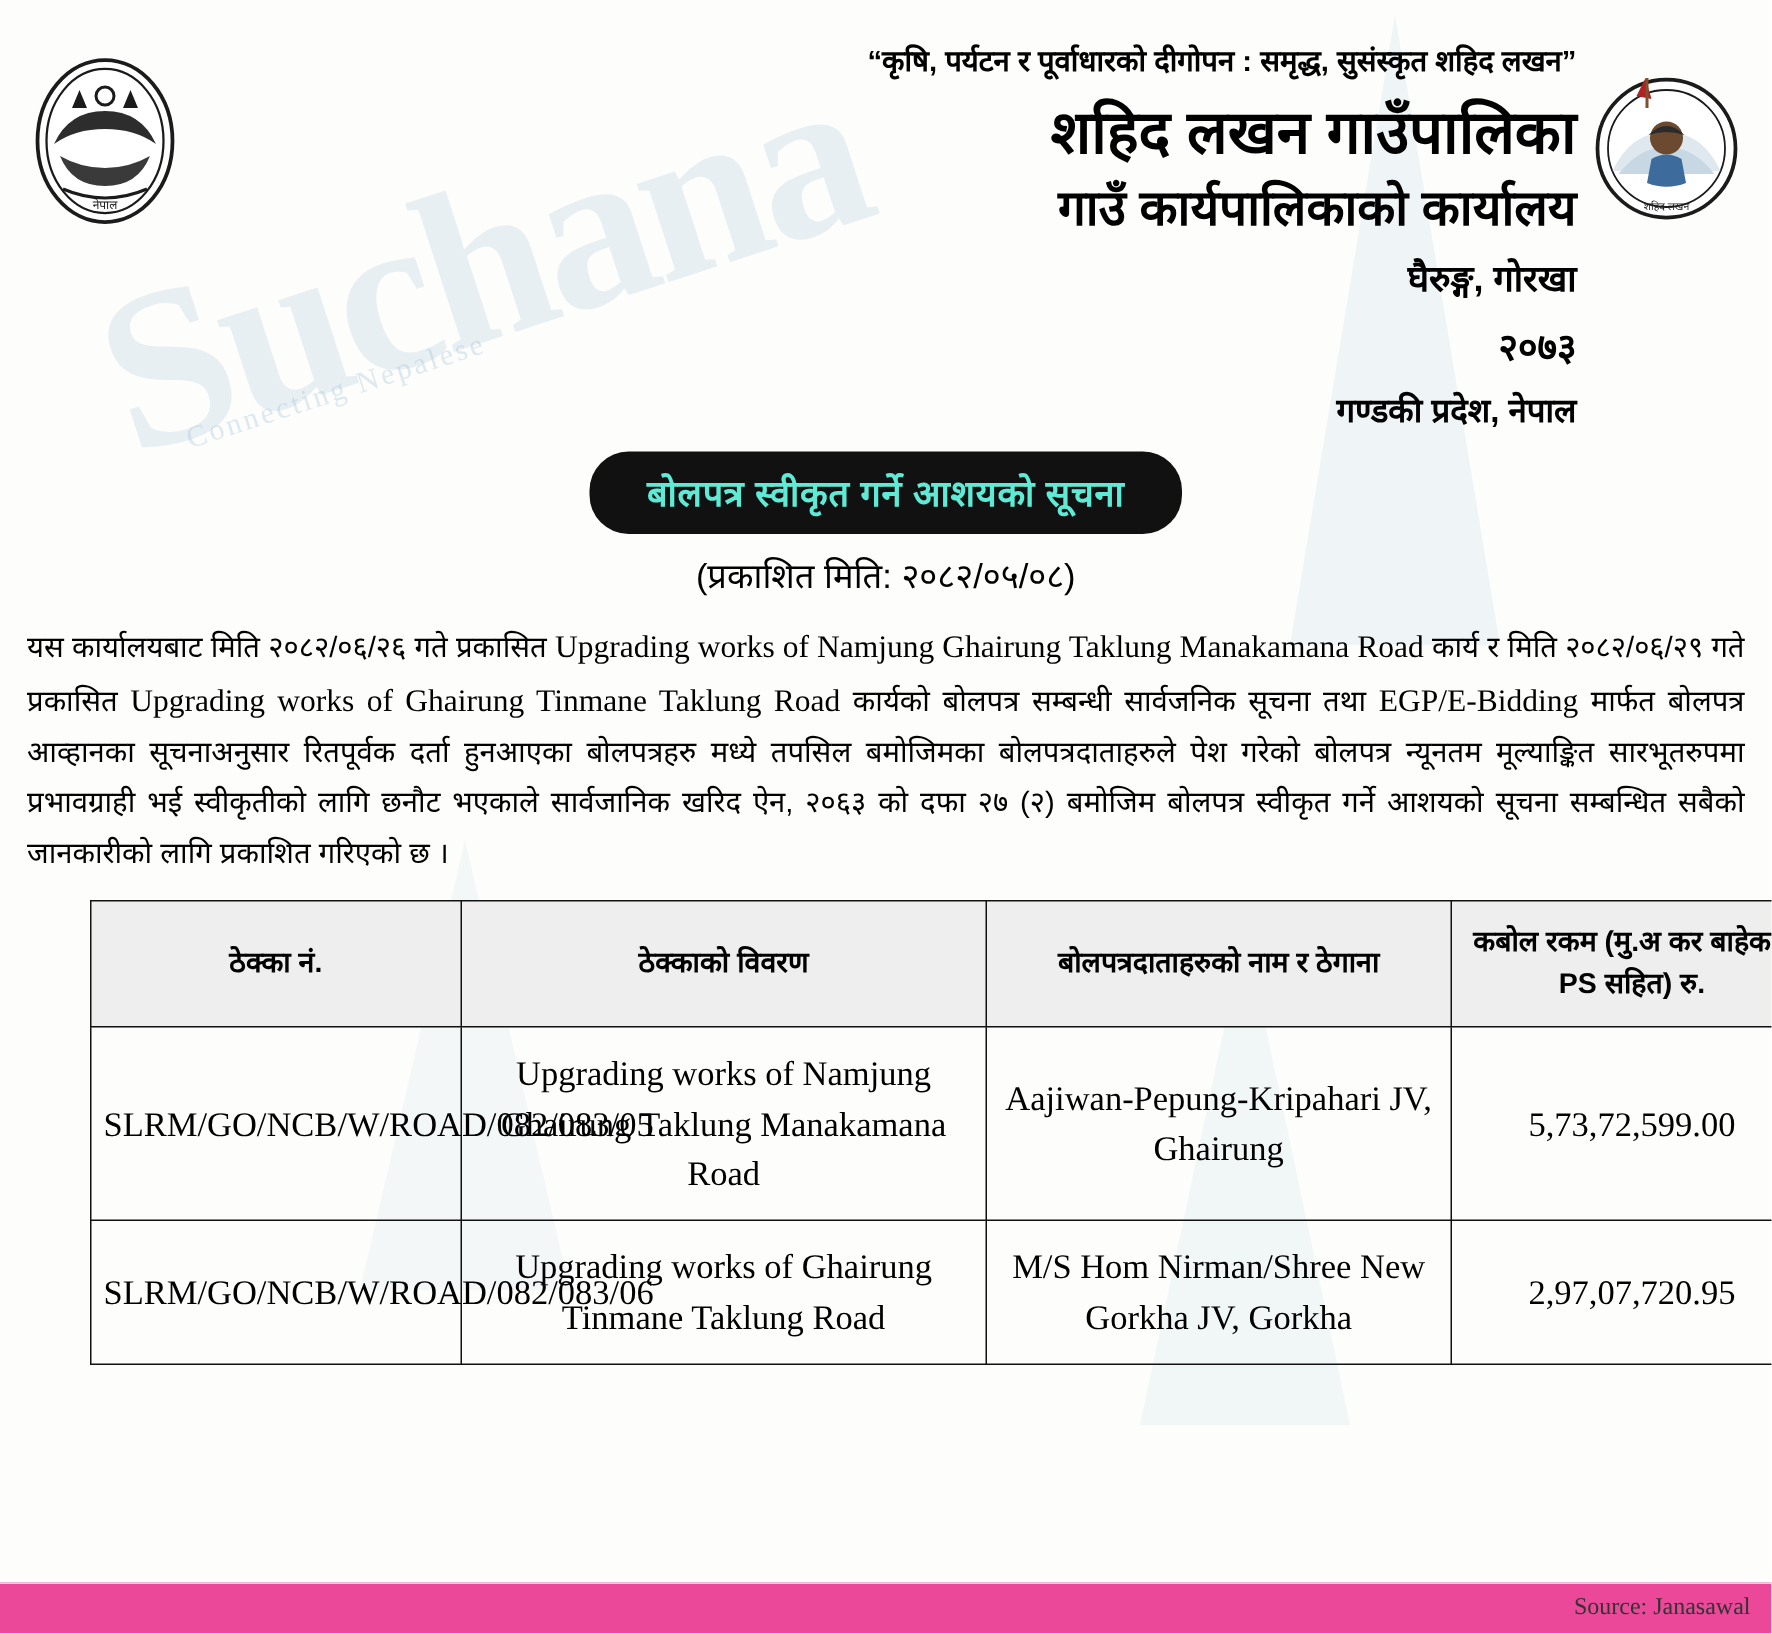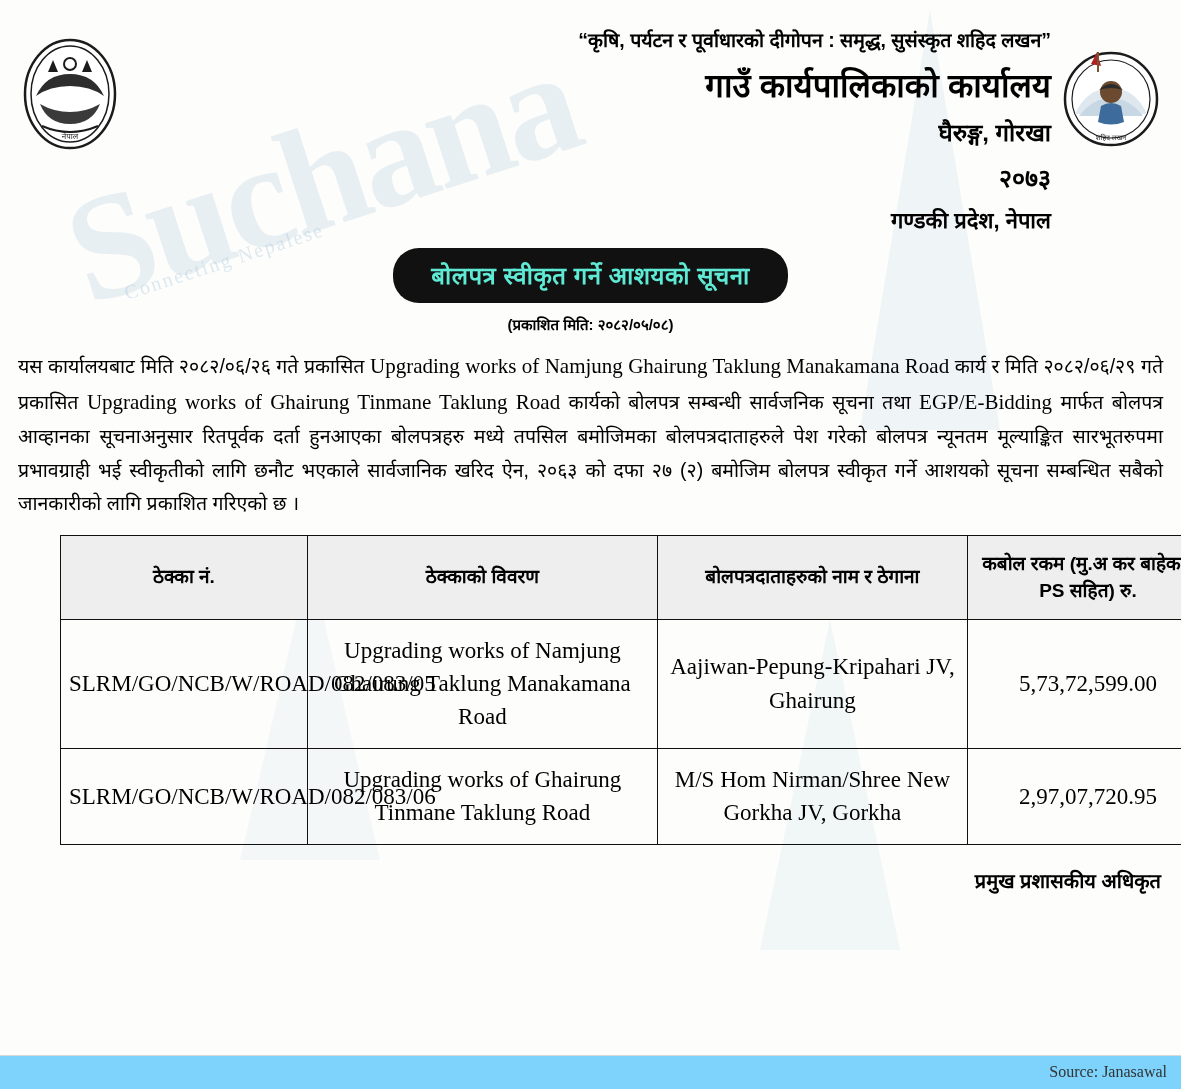"शहिद लखन गाउँपालिका" div.office-1 { html: none -> <div>शहिद लखन गाउँपालिका</div> }
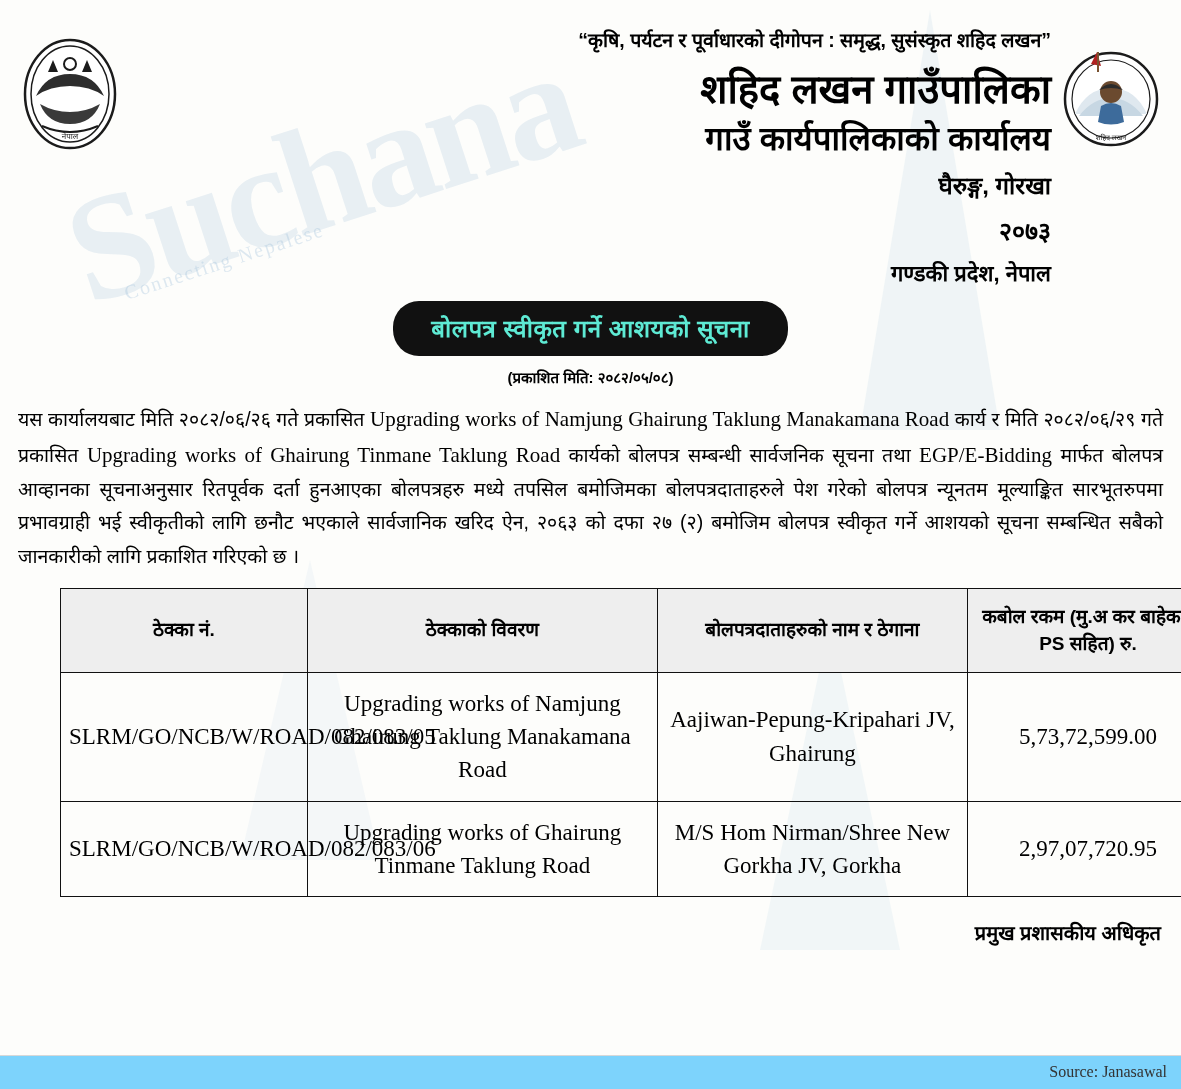"(प्रकाशित मिति: २०८२/०५/०८)" .pub-date { font-size: 15px -> 23px; font-weight: bold -> normal }
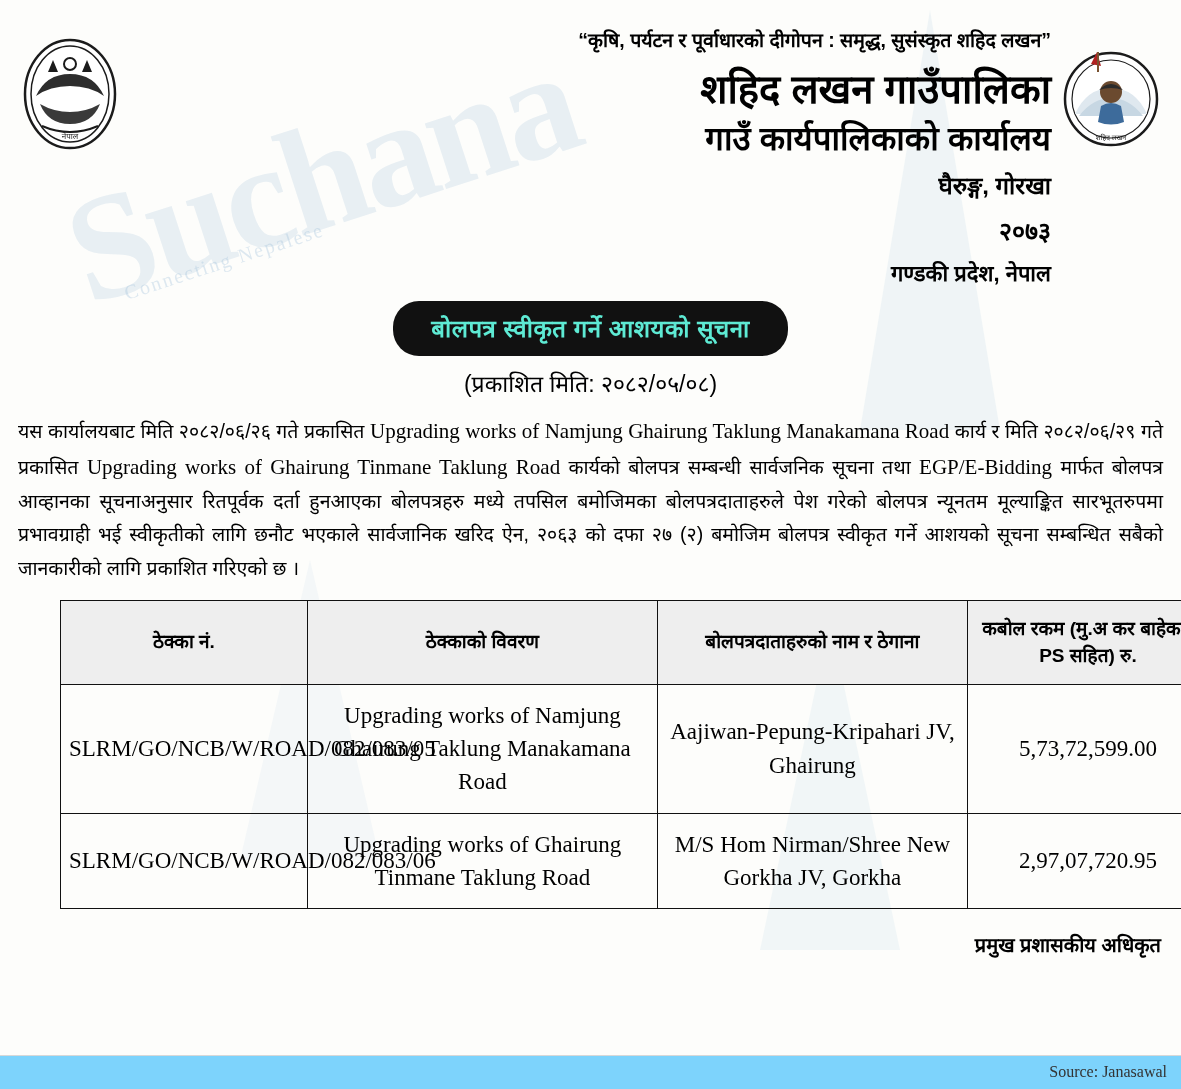"प्रमुख प्रशासकीय अधिकृत" div.signature { html: <div>प्रमुख प्रशासकीय अधिकृत</div> -> none }
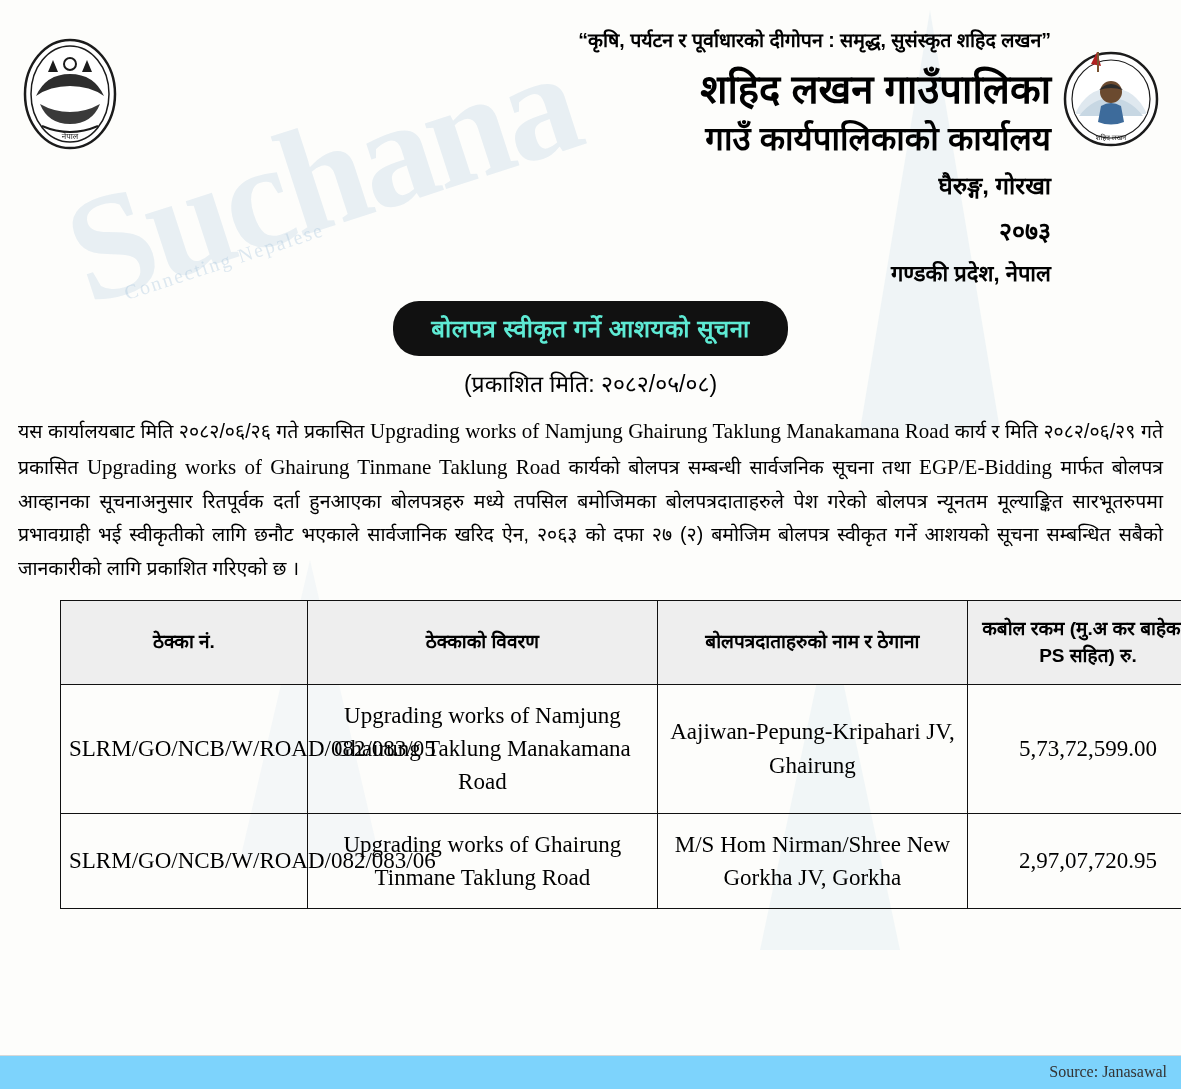"Source: Janasawal" .source-bar { background: #7dd3fc -> #ec4899 }
